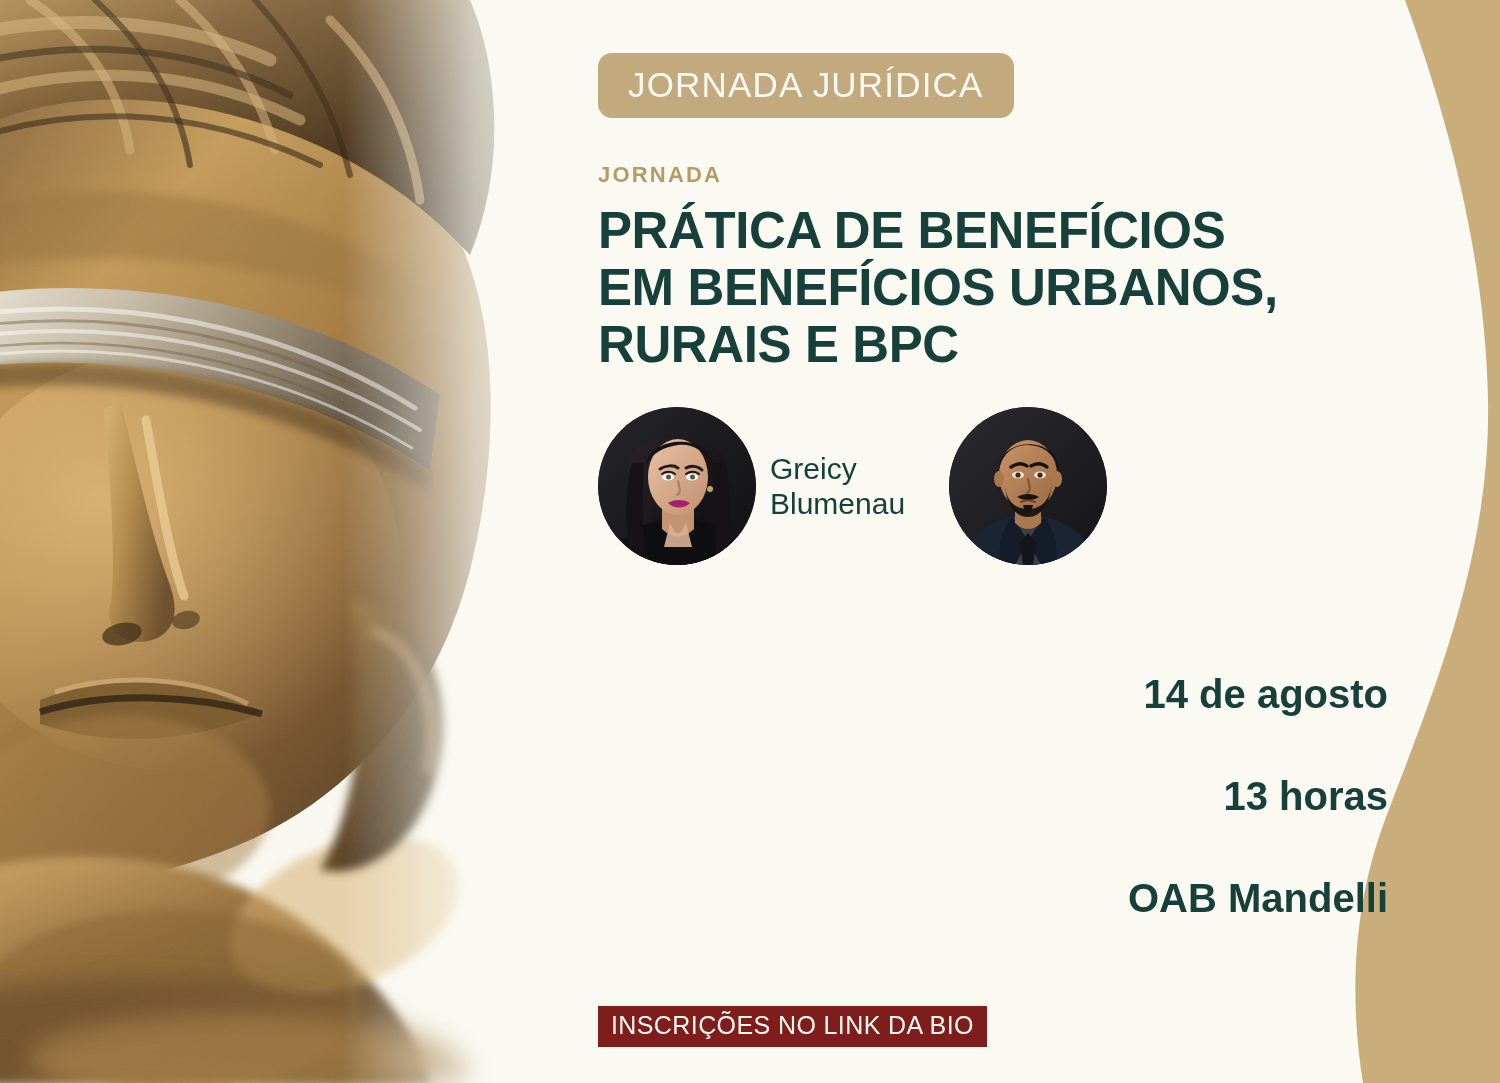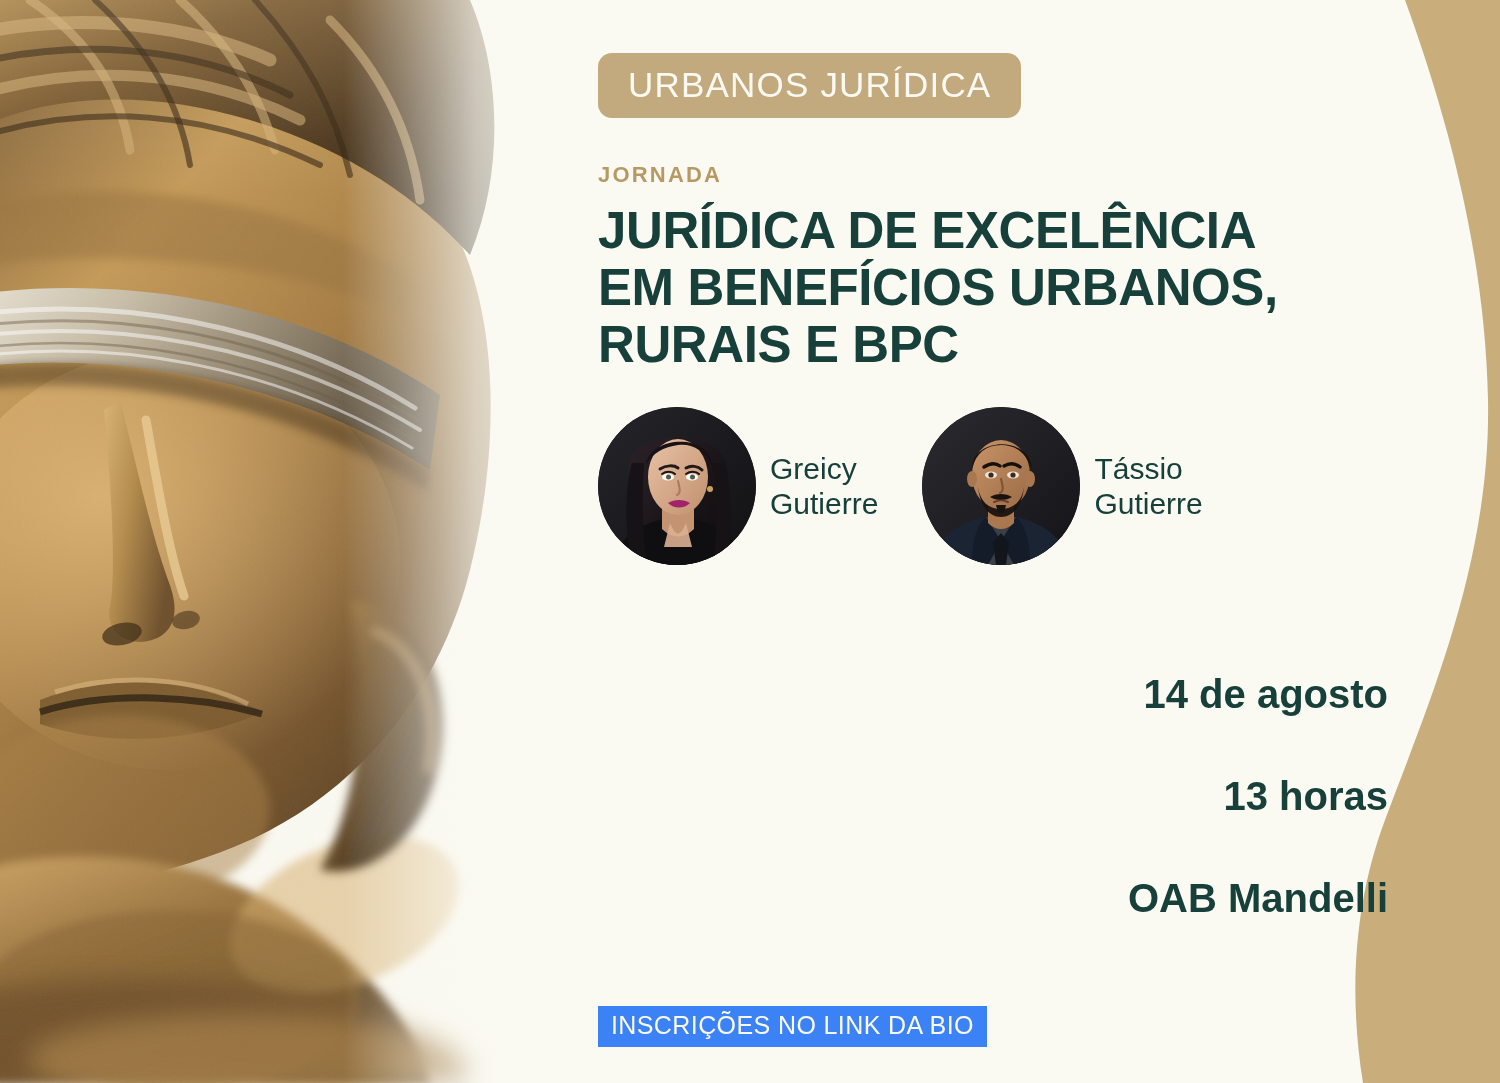"URBANOS JURÍDICA" div.badge-kicker { text: URBANOS -> JORNADA }
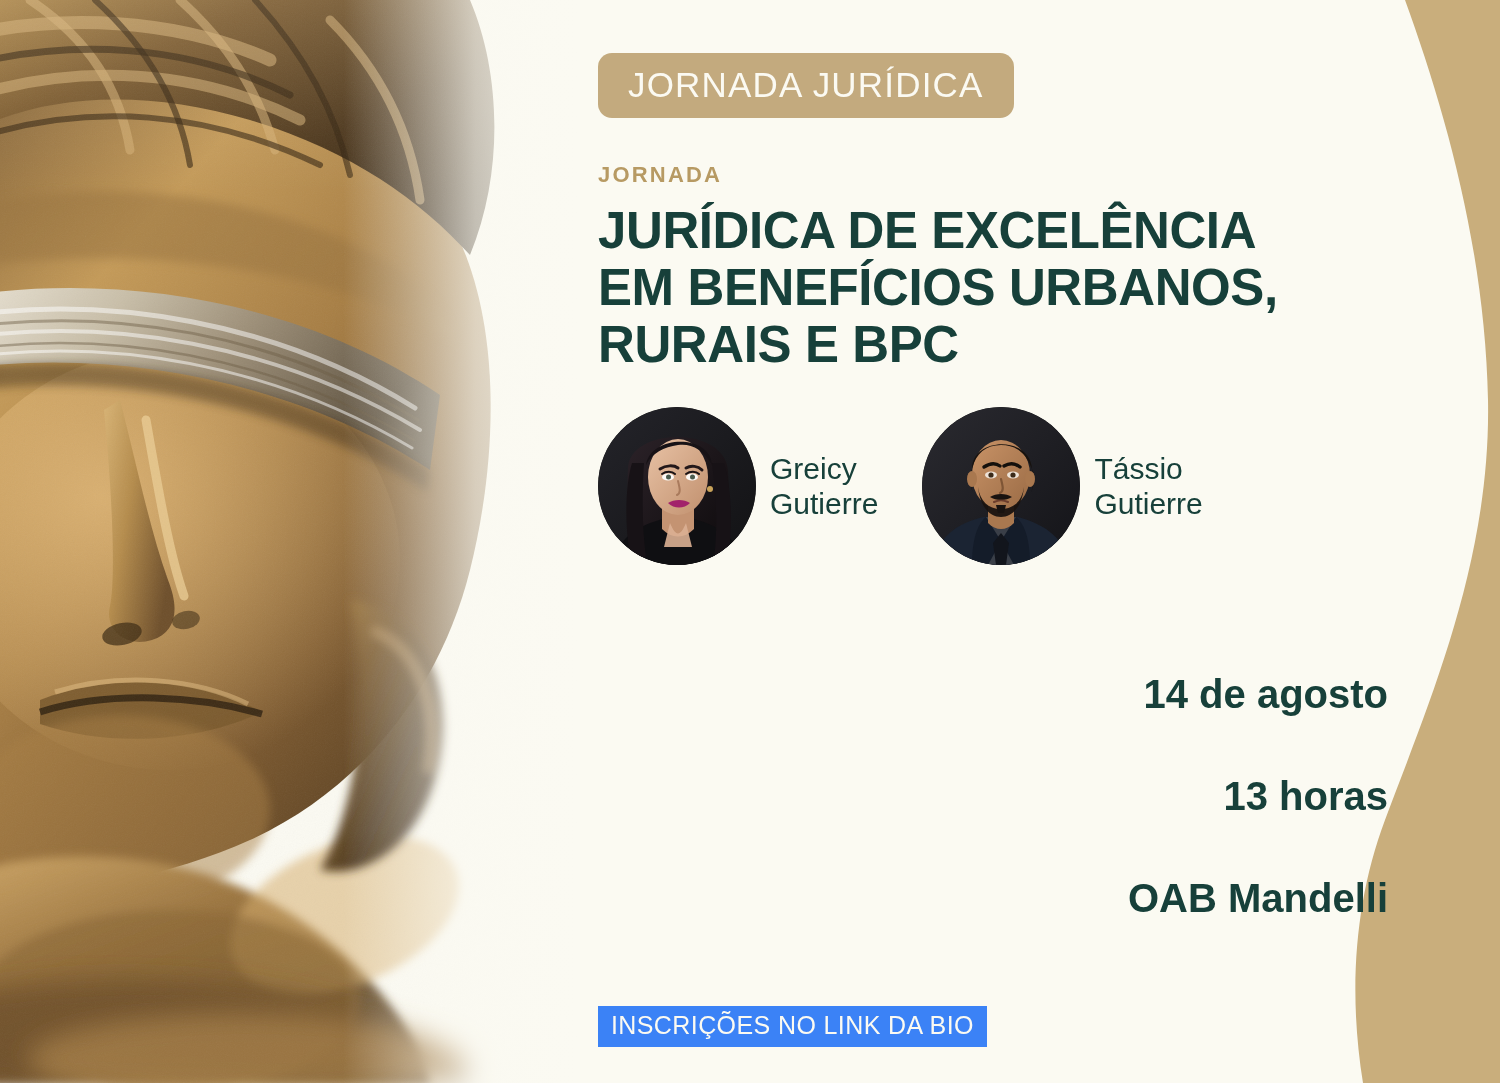"JURÍDICA DE EXCELÊNCIA" span { text: JURÍDICA DE EXCELÊNCIA -> PRÁTICA DE BENEFÍCIOS }
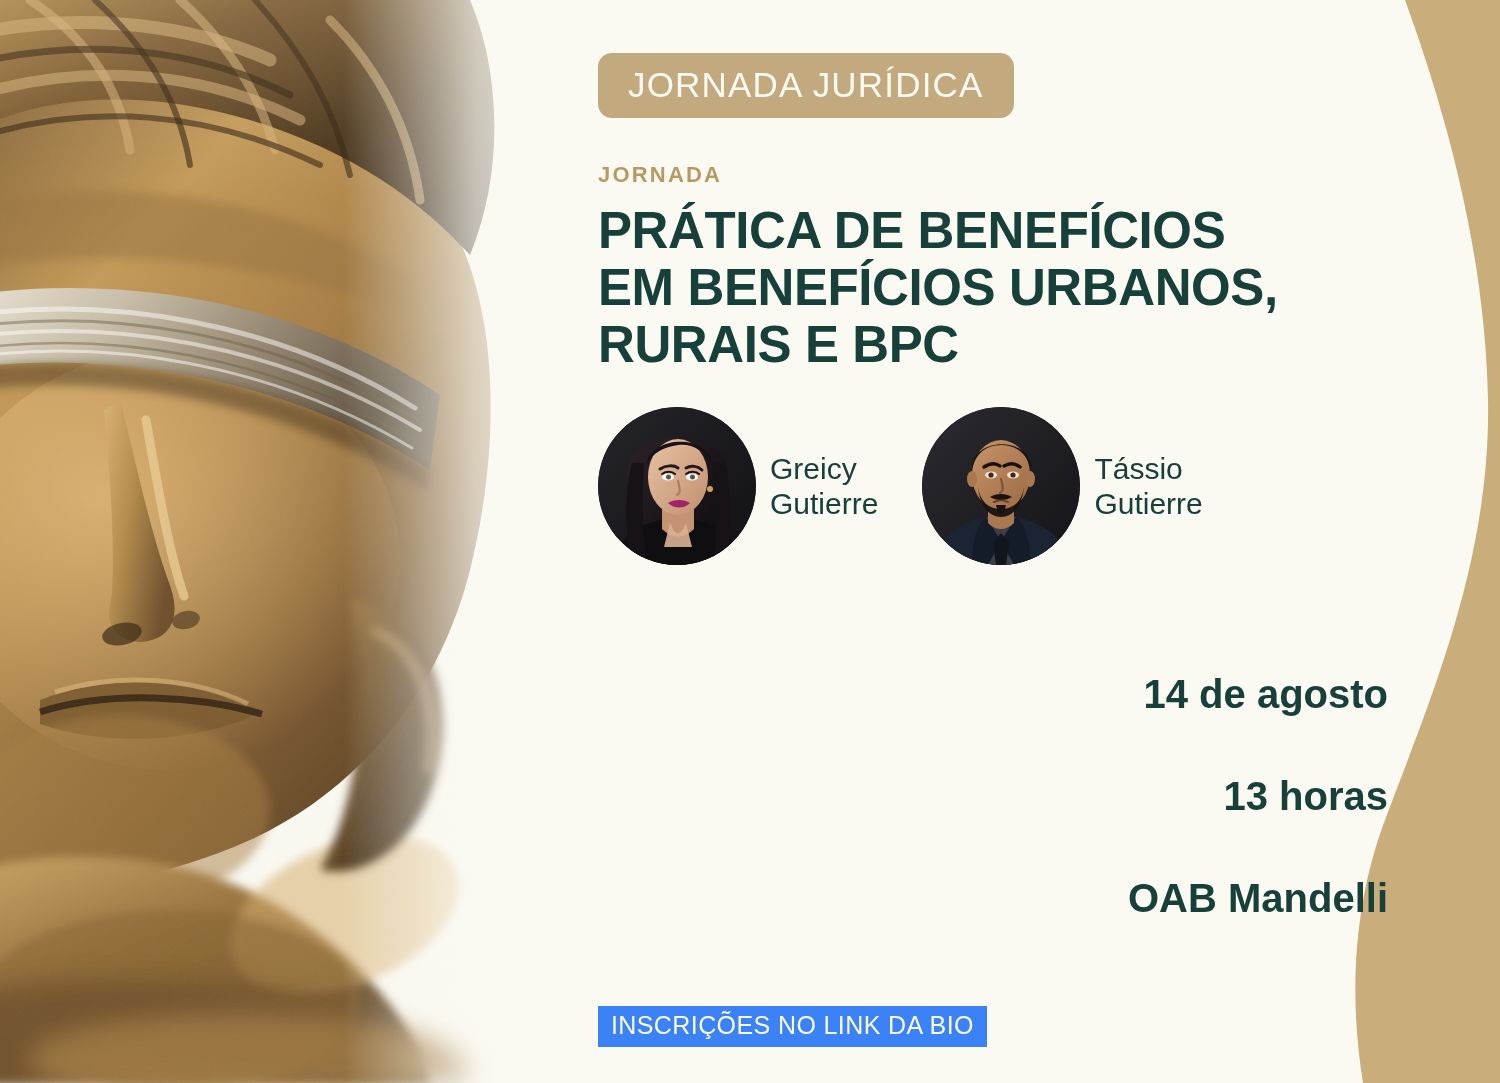"Greicy" div.speaker-name { text: Gutierre -> Blumenau }
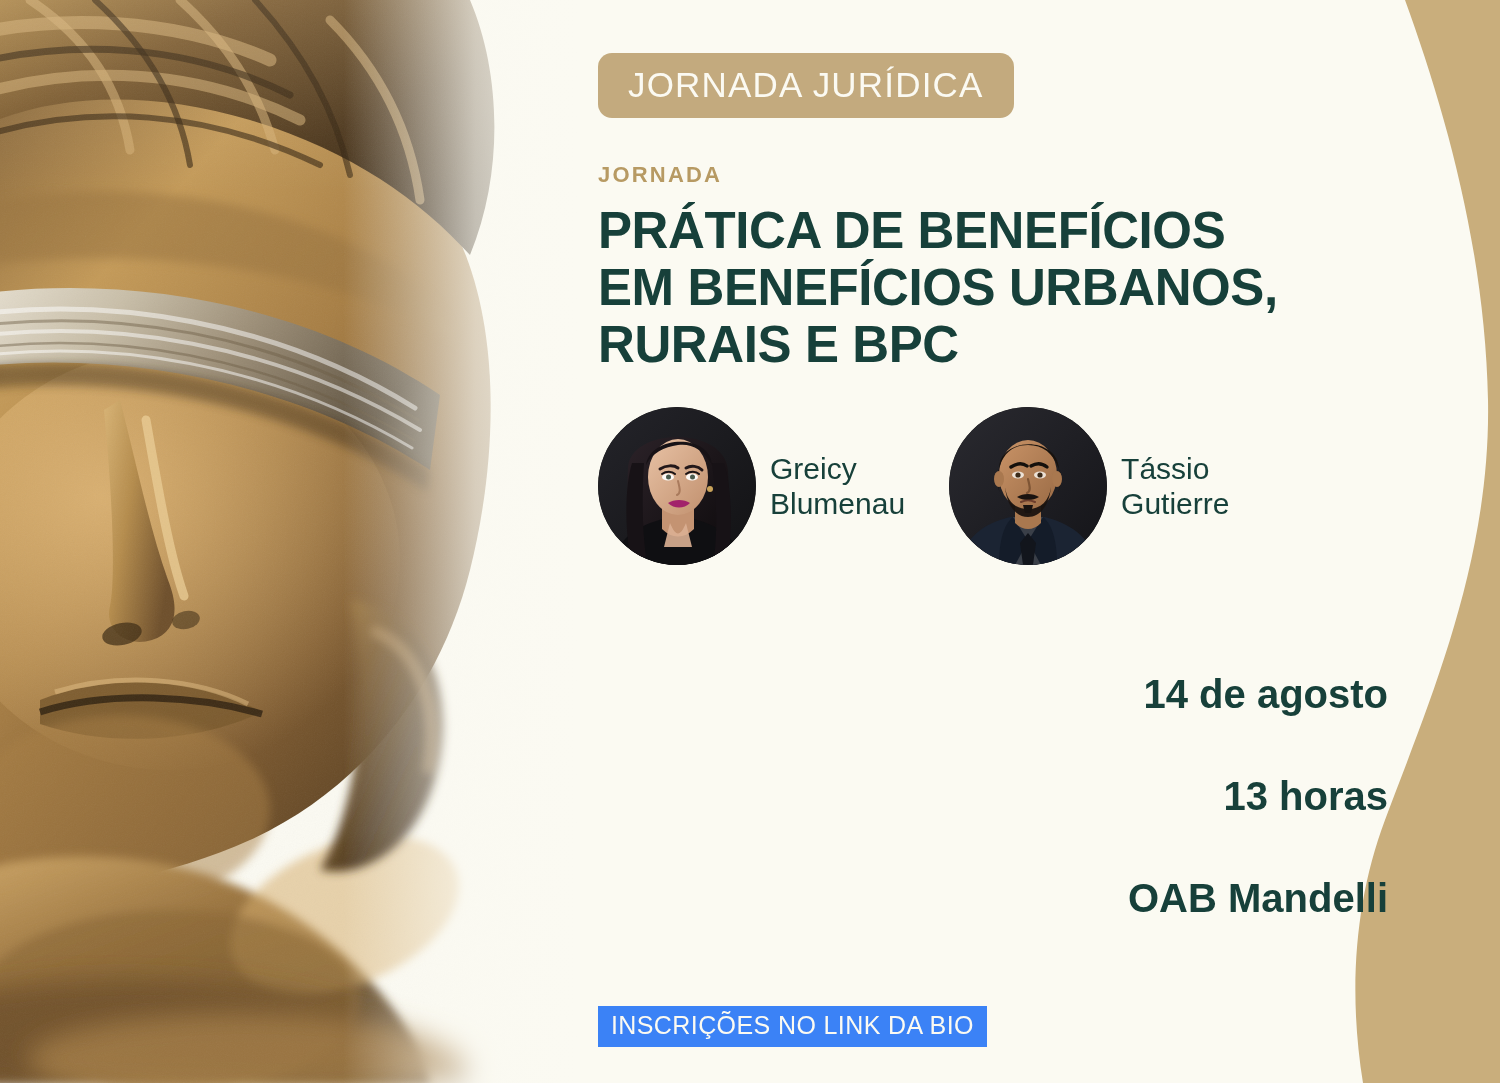"Tássio" div.speaker-name { html: <div>Tássio Gutierre</div> -> none }
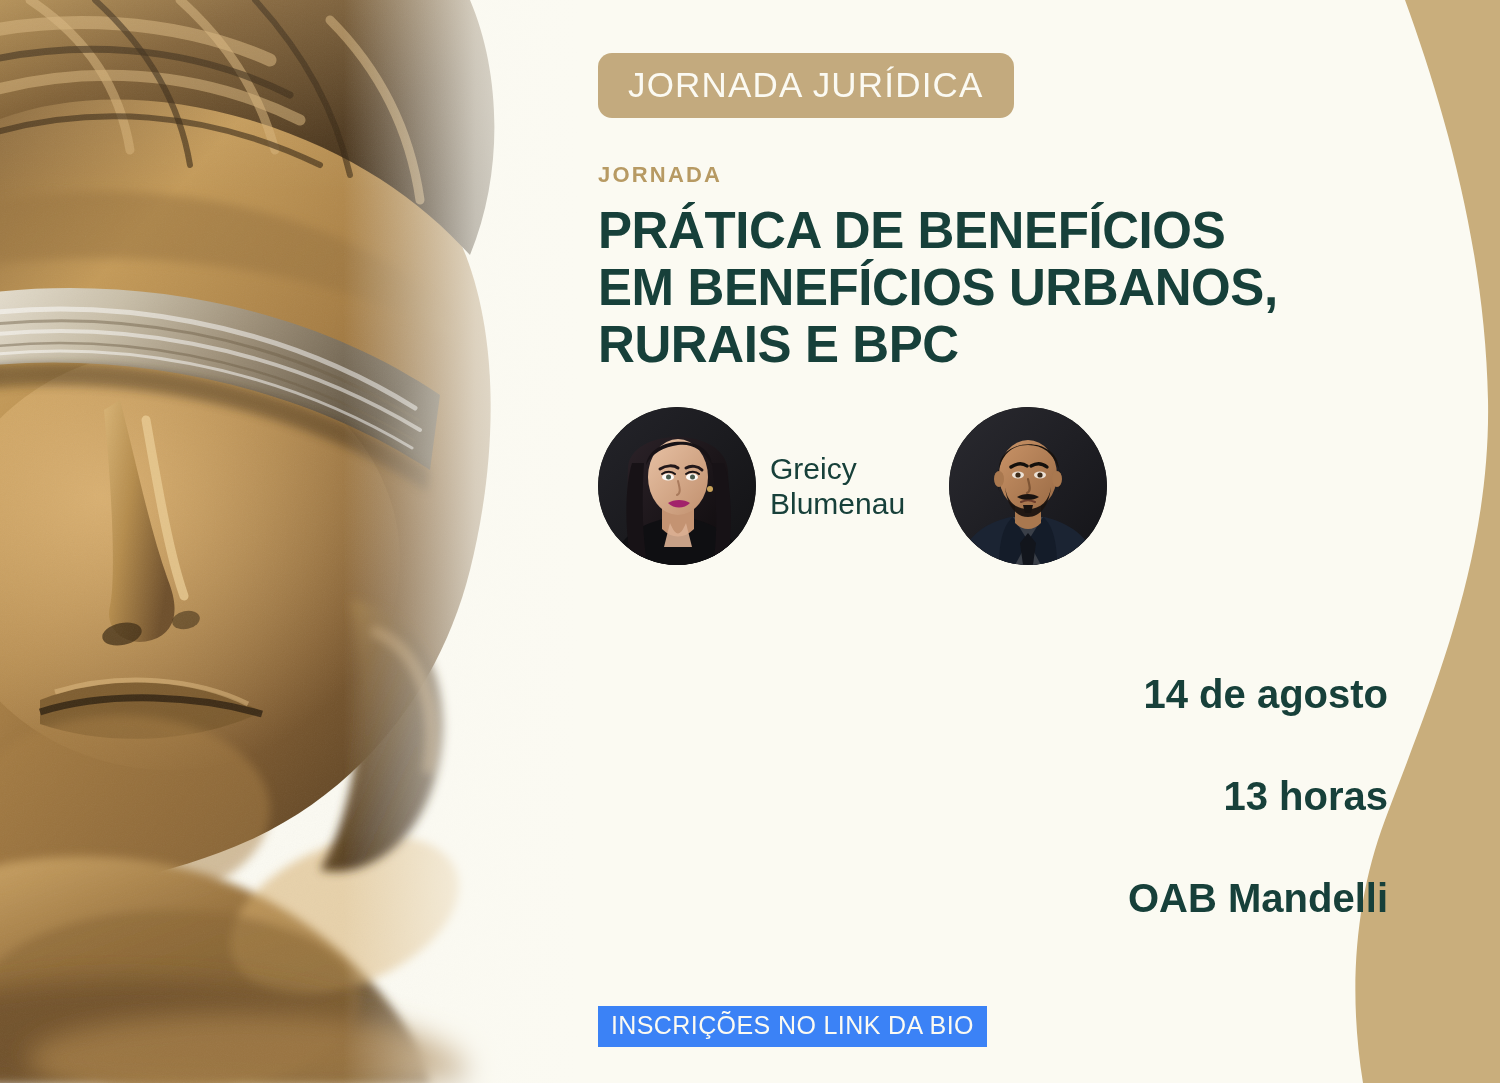"INSCRIÇÕES NO LINK DA BIO" .cta { background: #3b82f6 -> #7f1d1d }
